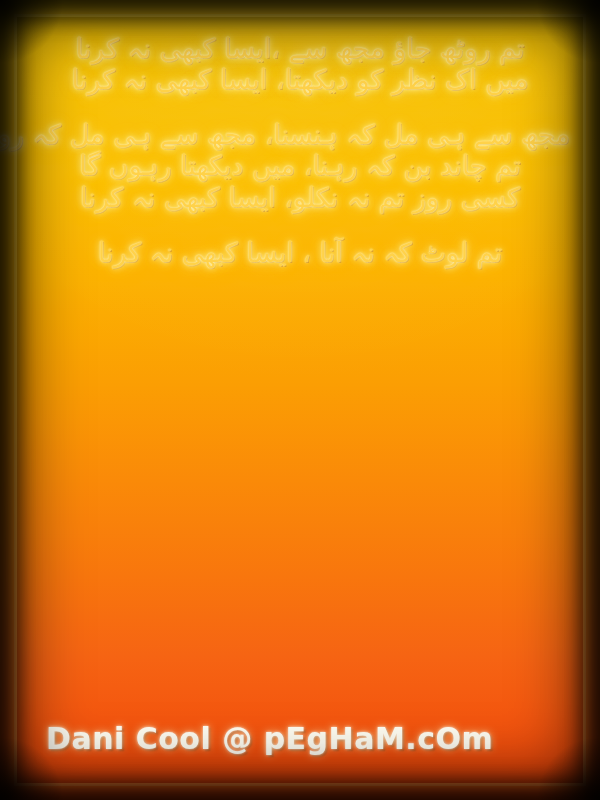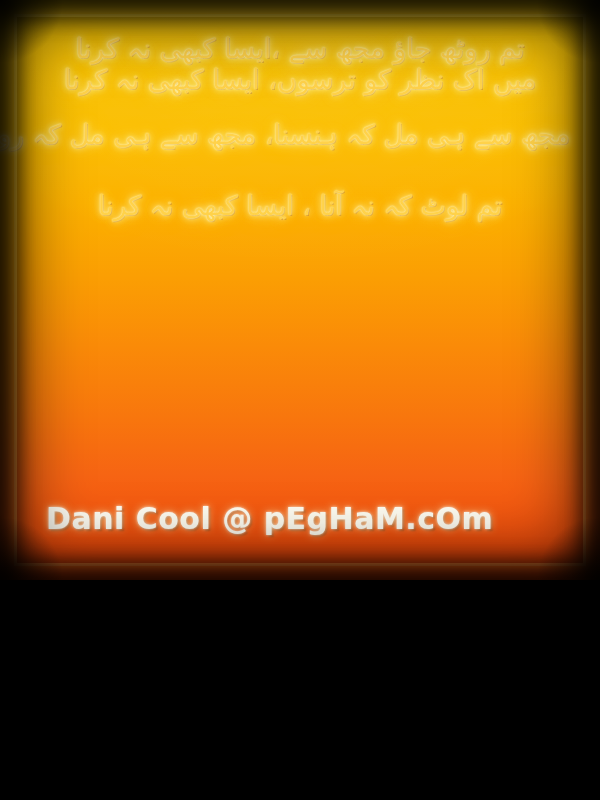"تم روٹھ جاؤ مجھ سے" #poster { height: 580px -> 800px }
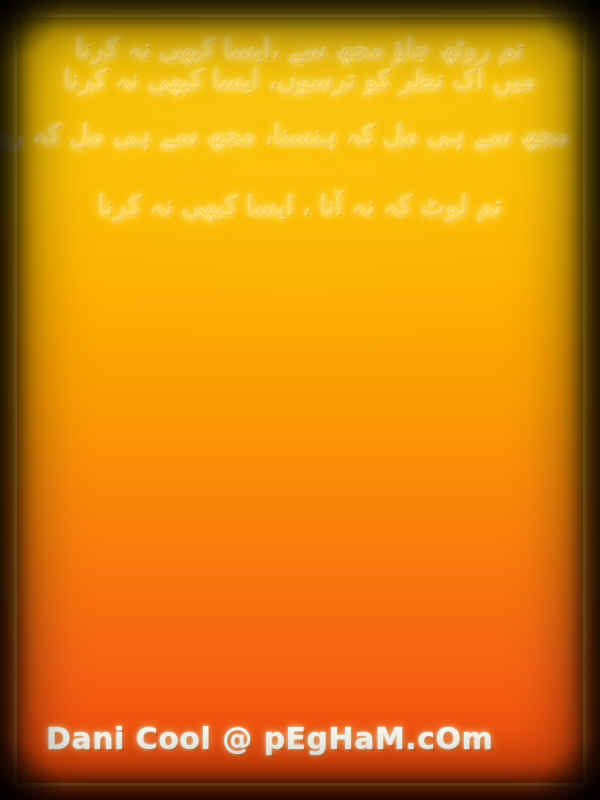"میں اک نظر کو ترسوں،" div.line { text: ترسوں -> دیکھتا }
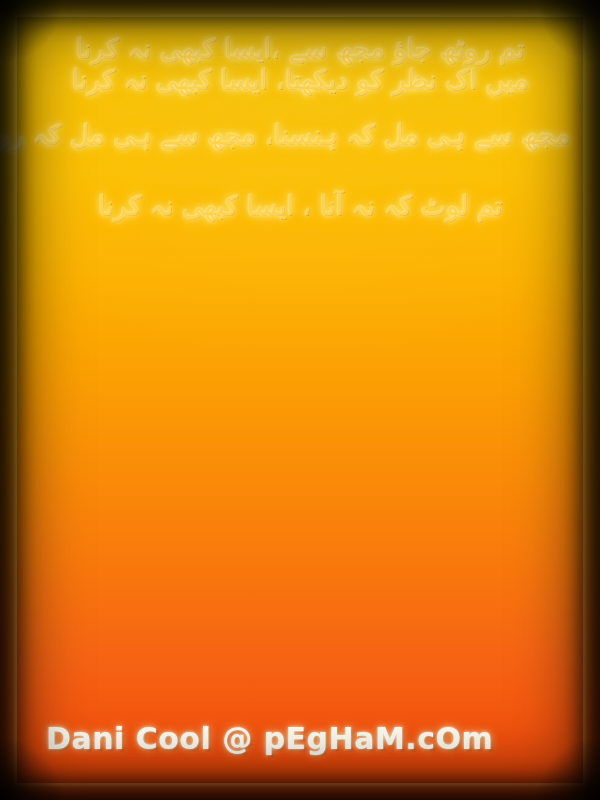"تم چاند بن کہ رہنا،" div.line { html: none -> <div>تم چاند بن کہ رہنا، میں دیکھتا رہوں گا</div> }
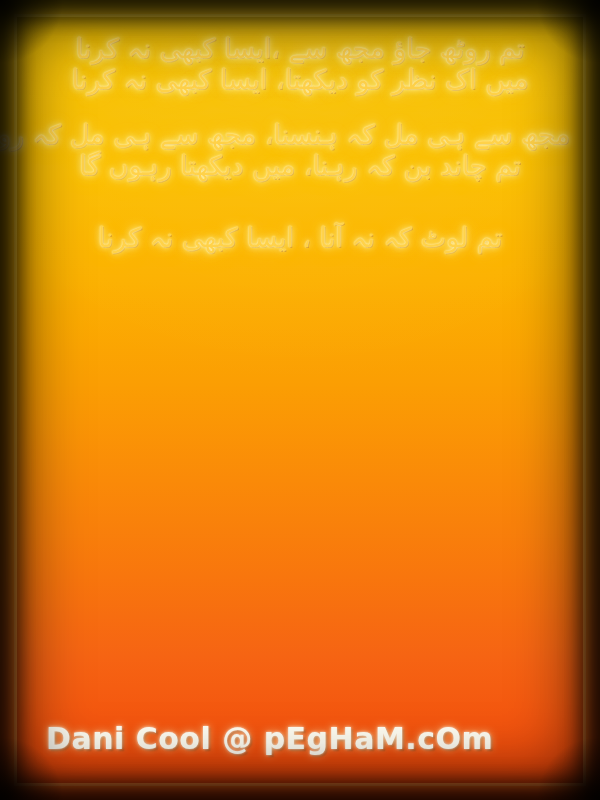"کسی روز تم نہ نکلو،" div.line { html: none -> <div>کسی روز تم نہ نکلو، ایسا کبھی نہ کرنا</div> }
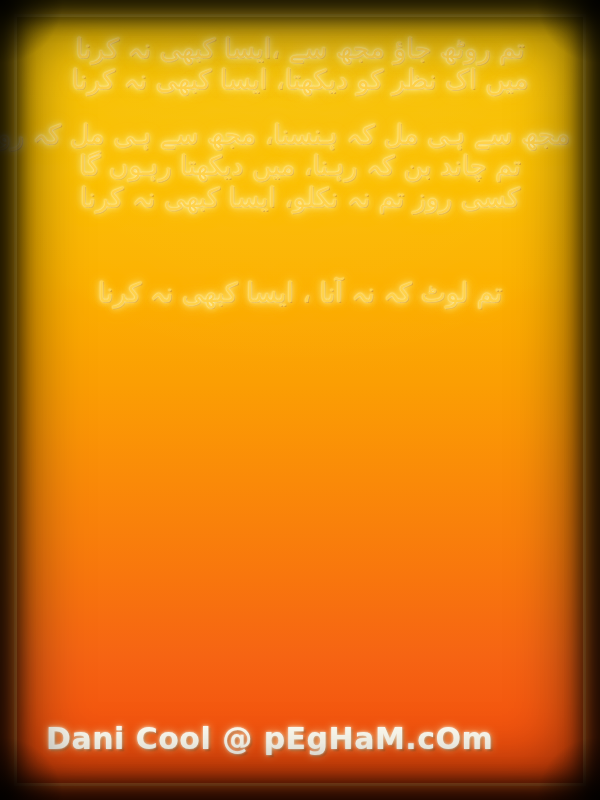"تم لوٹ کہ نہ آنا" .line.last { margin-top: 40px -> none }
